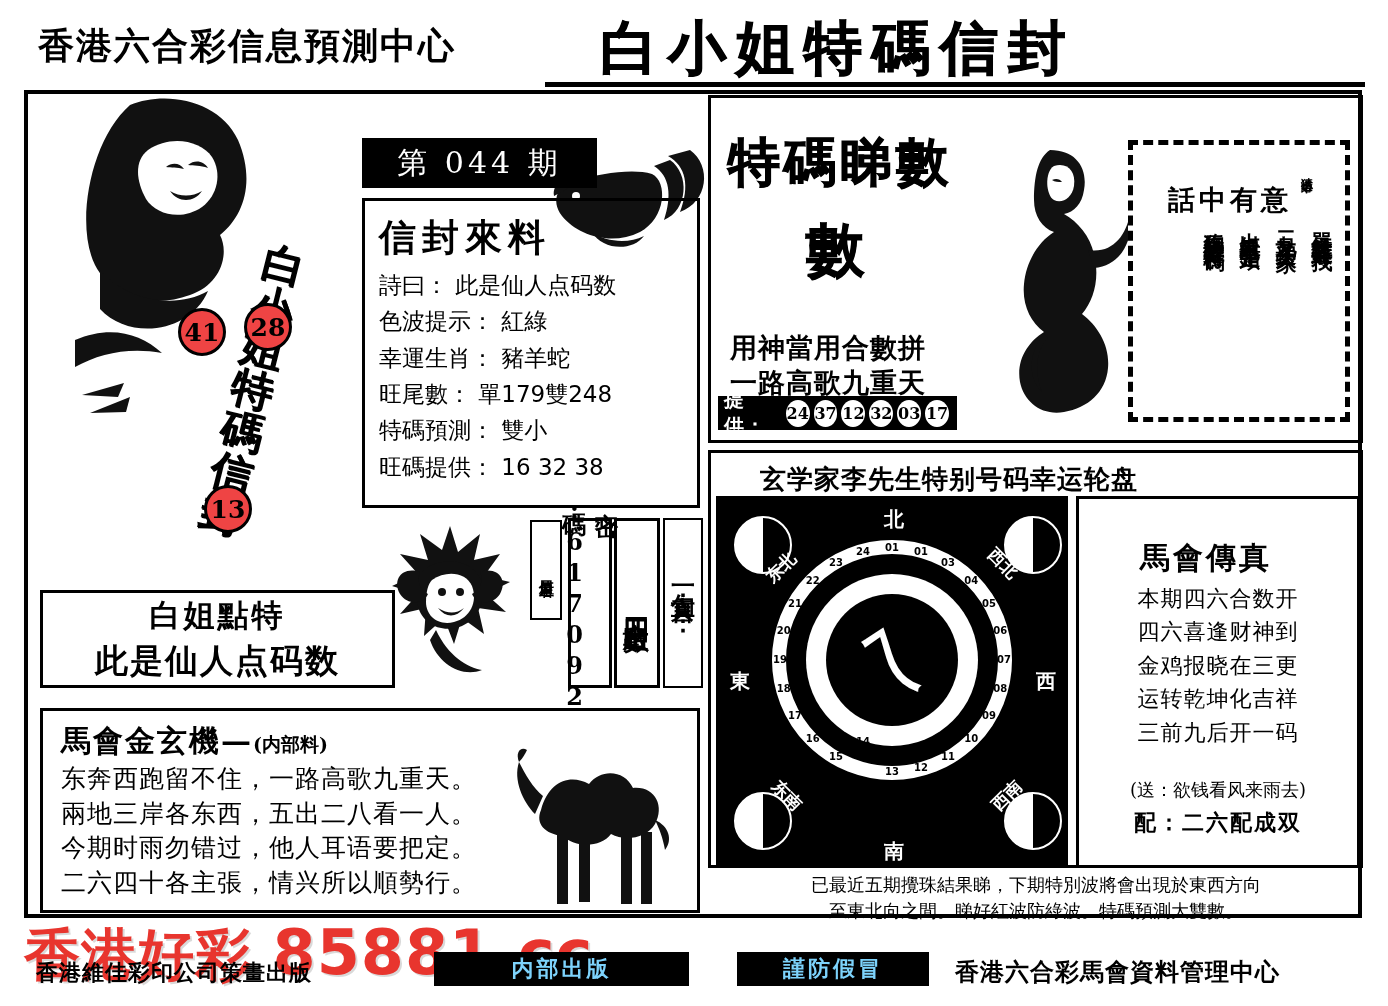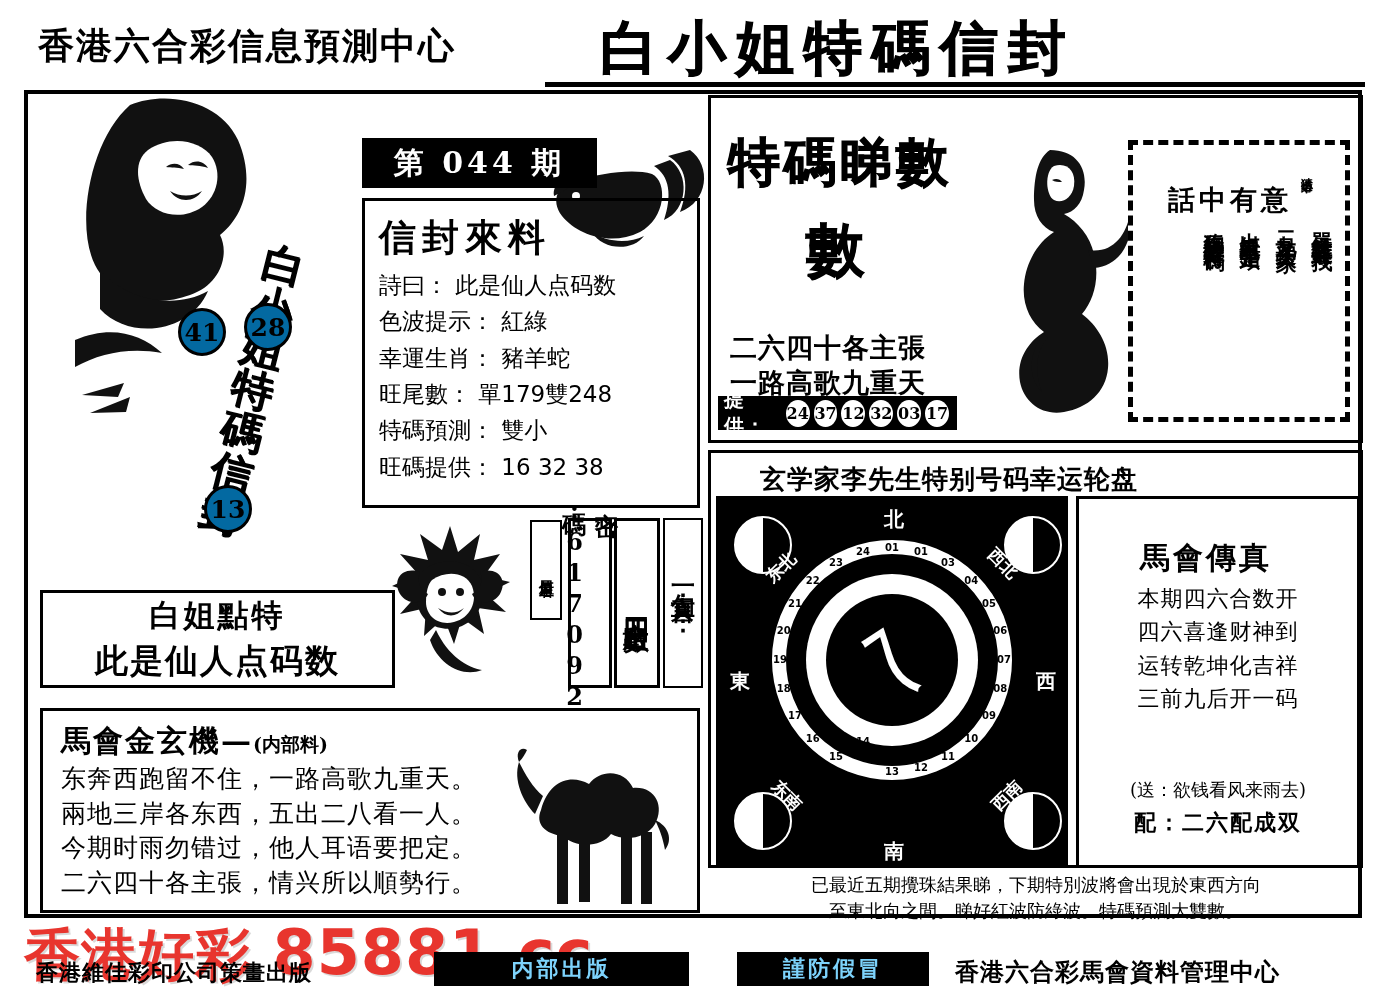"第 044 期" .period { font-weight: bold -> normal }
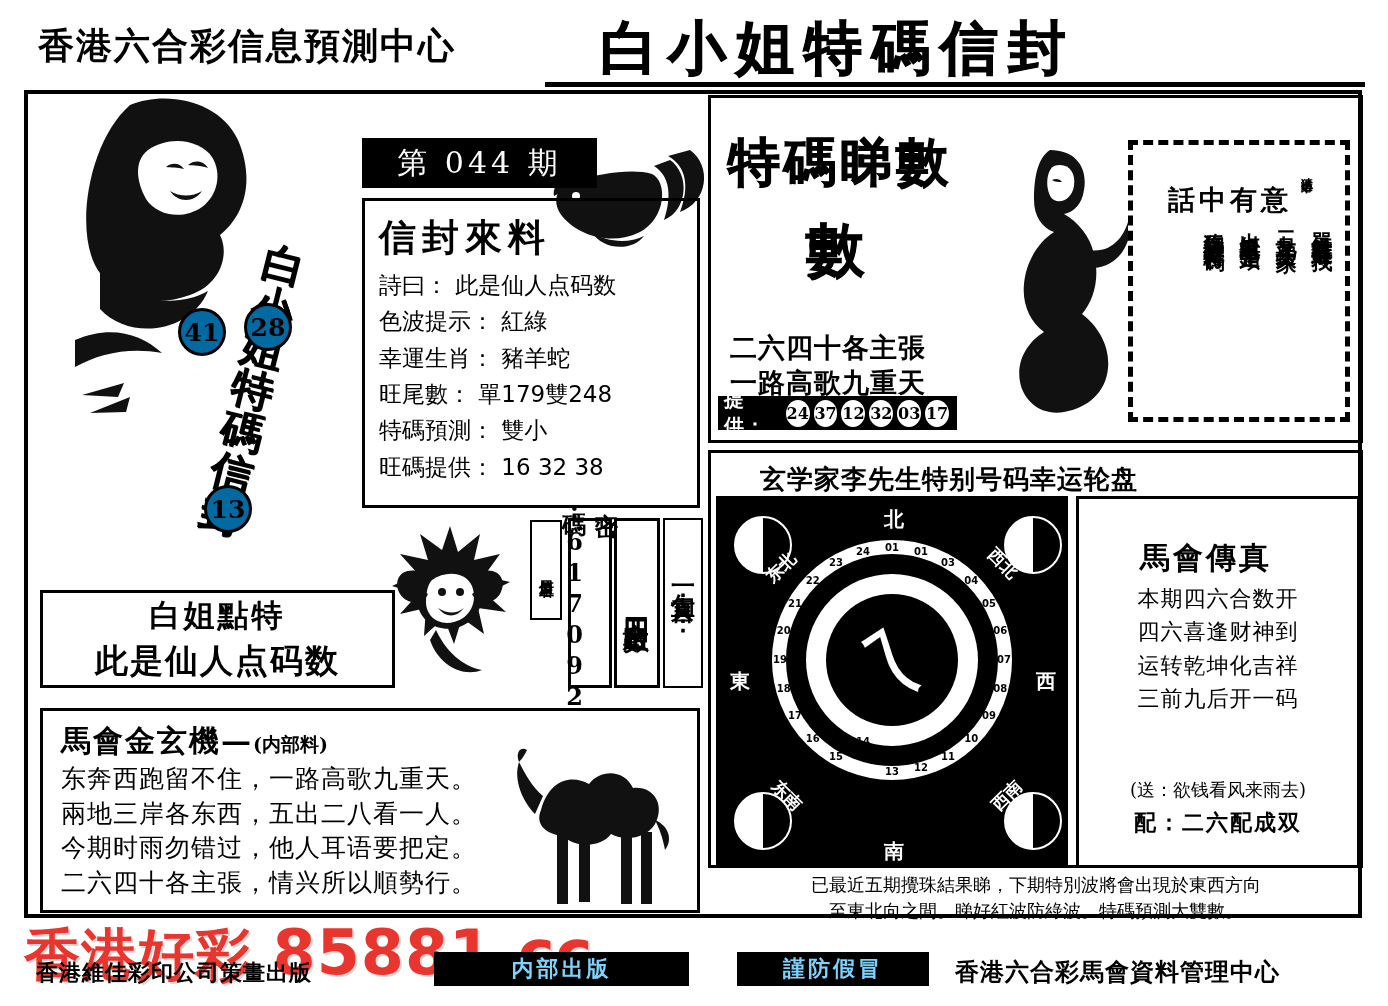"41" .ball { background: #0369a1 -> #ef4444 }
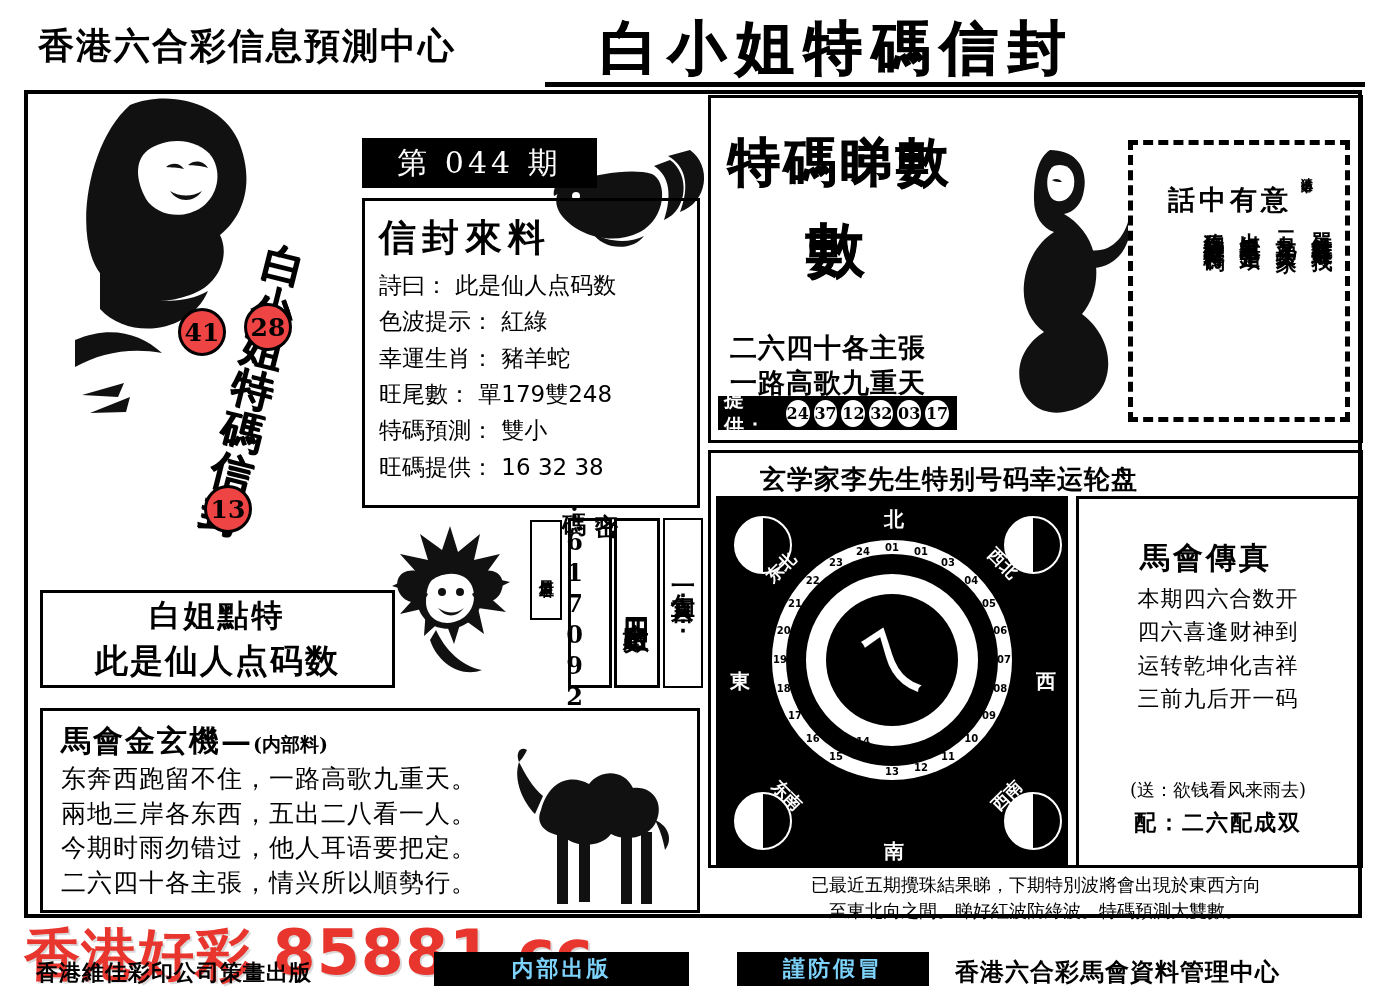"二六四十各主張" div { text: 二六四十各主張 -> 用神當用合數拼 }
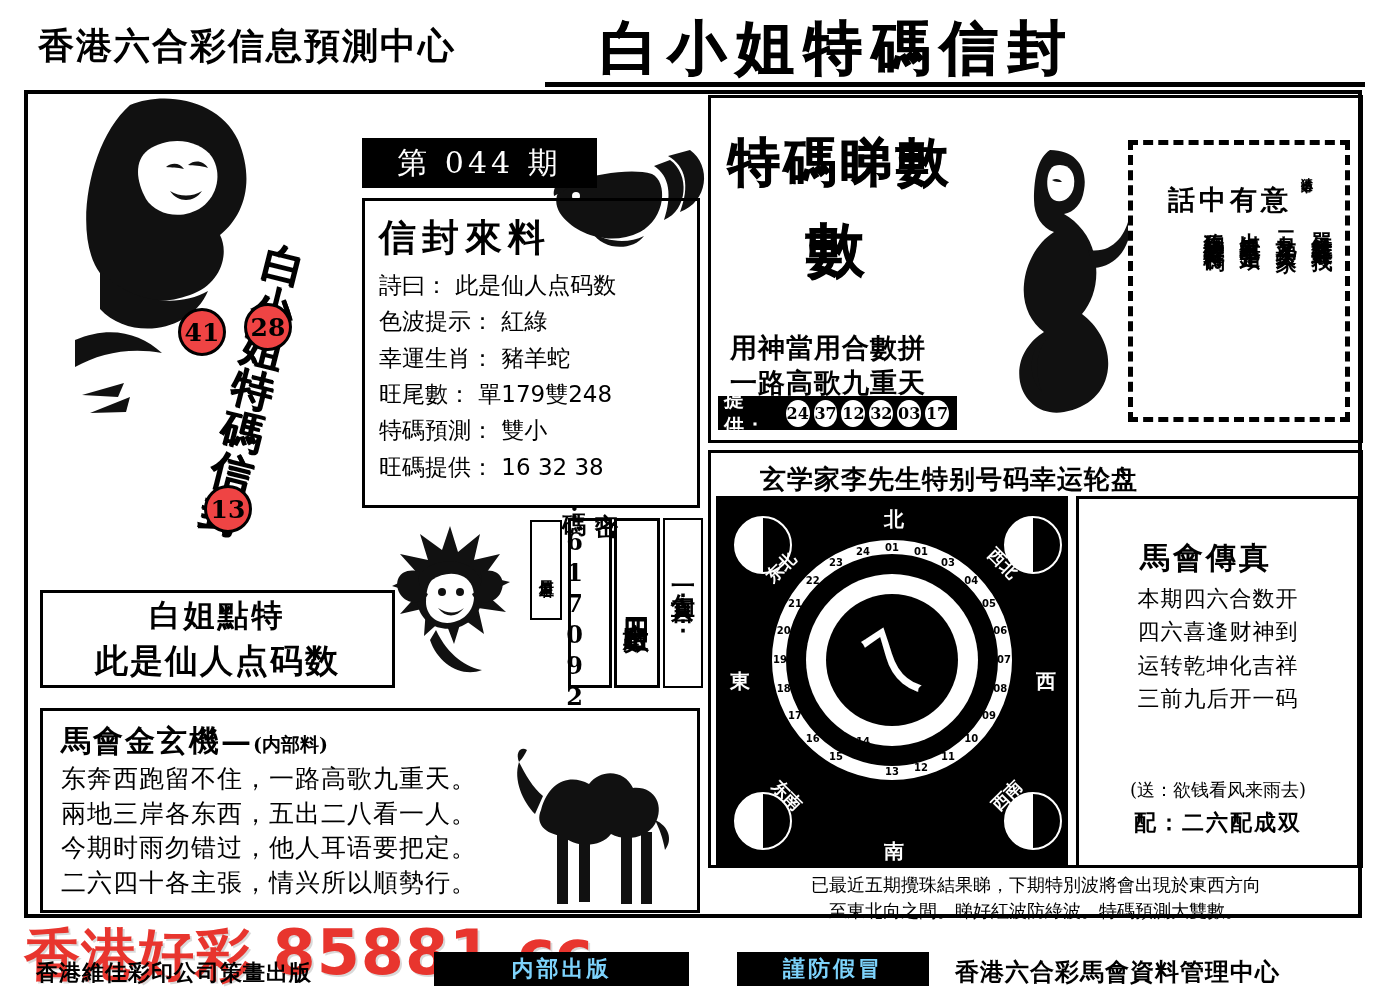"金鸡报晓在三更" div.mh-line { html: none -> <div>金鸡报晓在三更</div> }
